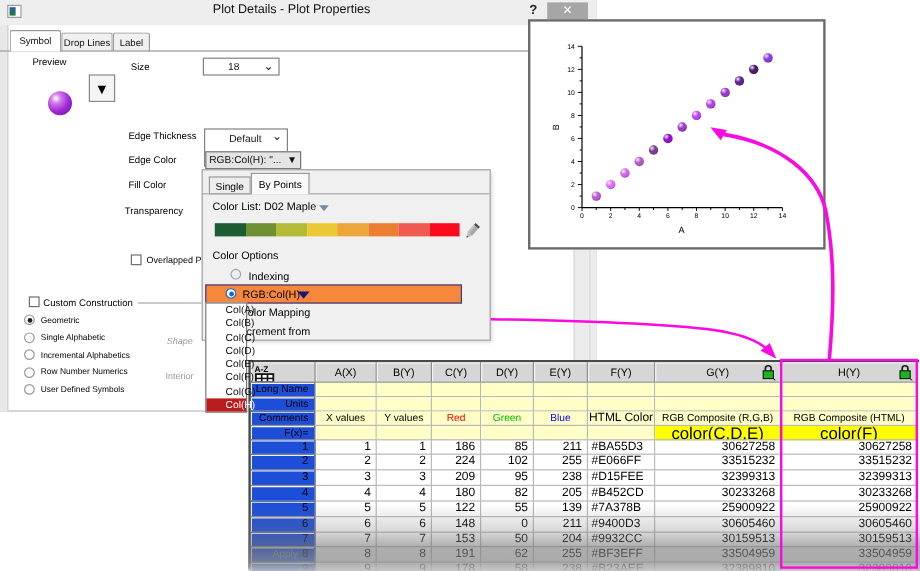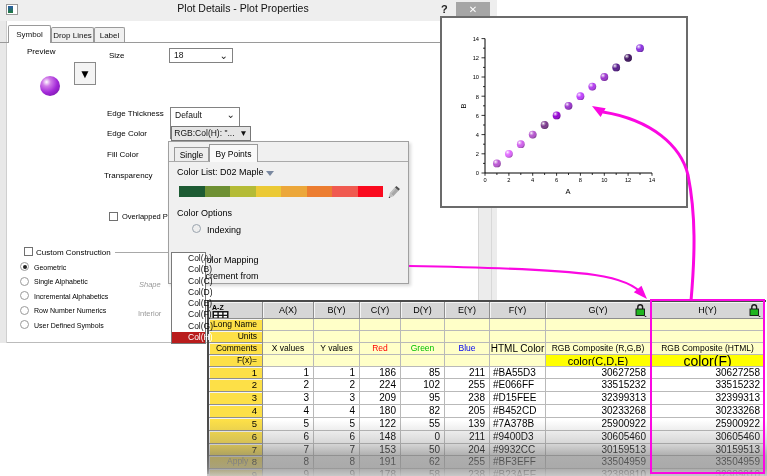"18" .combo { padding-left: 4px -> 20px }
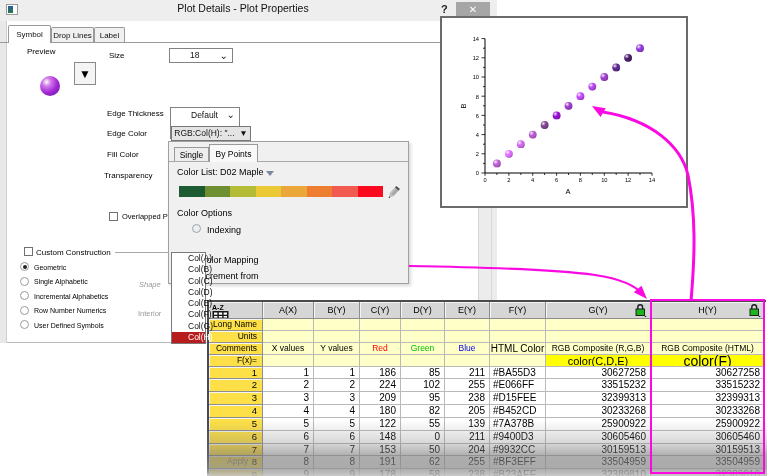"RGB:Col(H)" div.abs { html: none -> <div> <div> <span></span> </div> <div>RGB:Col(H)</div> <div></div> </div> }
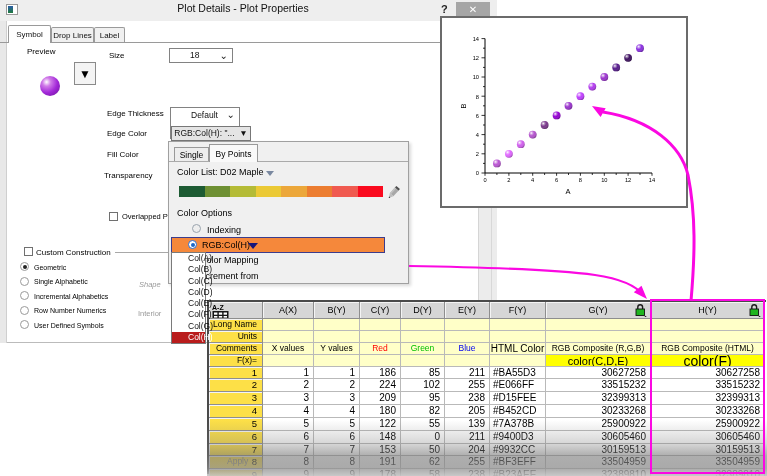"Long Name" .rh { background: #fde047 -> #1d4ed8 }
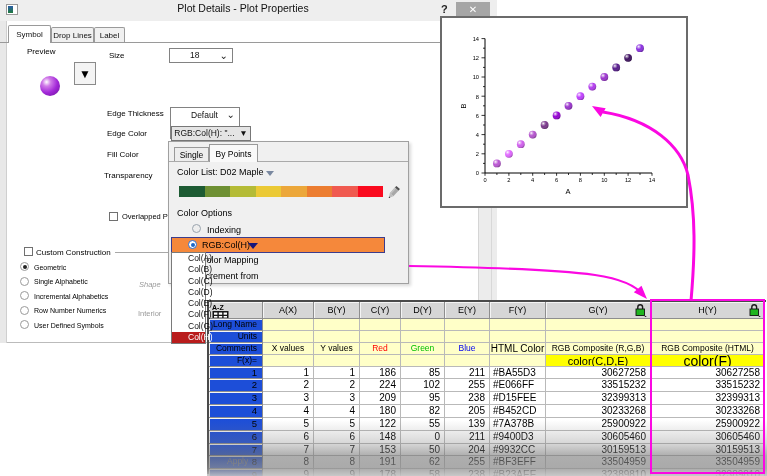"color(C,D,E)" div.c { font-size: 11px -> 14px }
